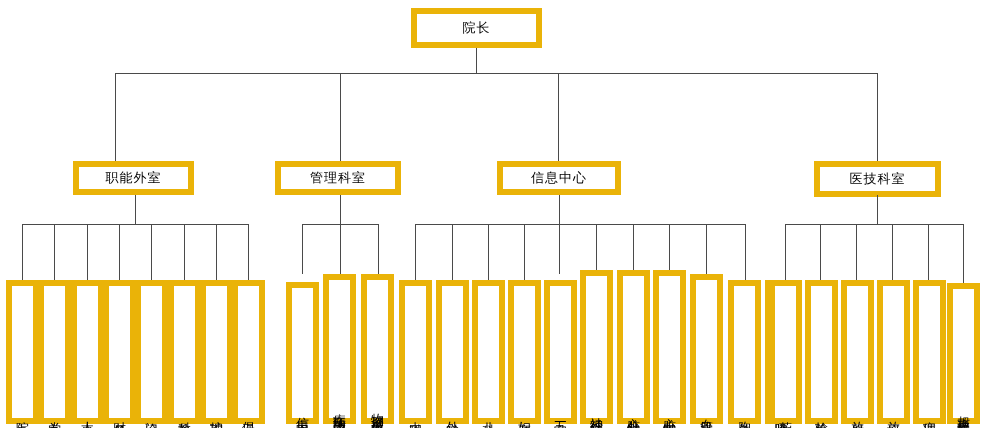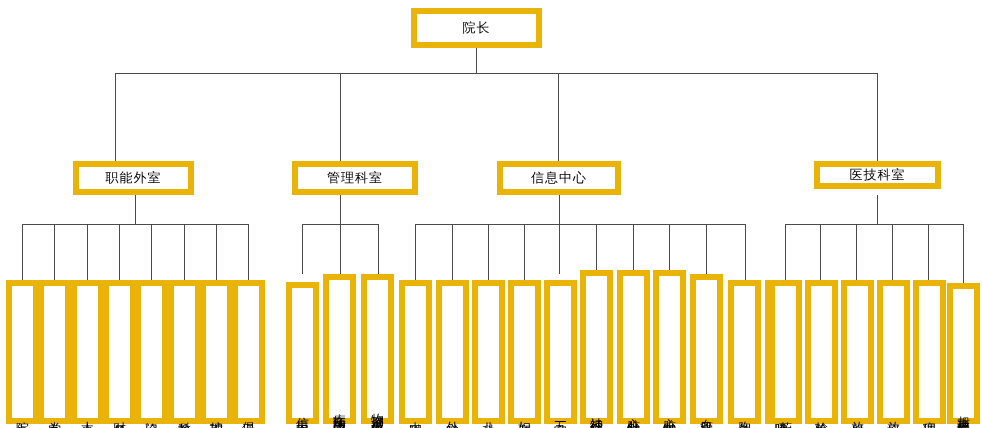"管理科室" div.node { left: 292px -> 275px }
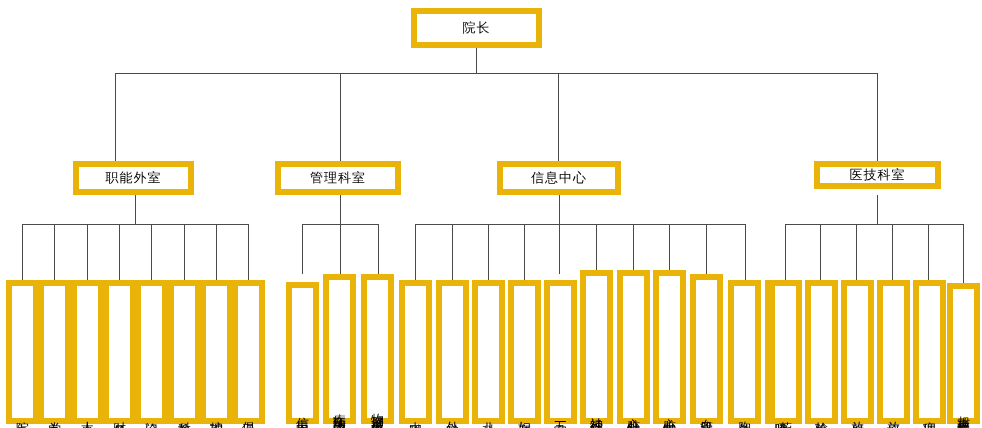"医技科室" div.node { height: 28px -> 36px }
